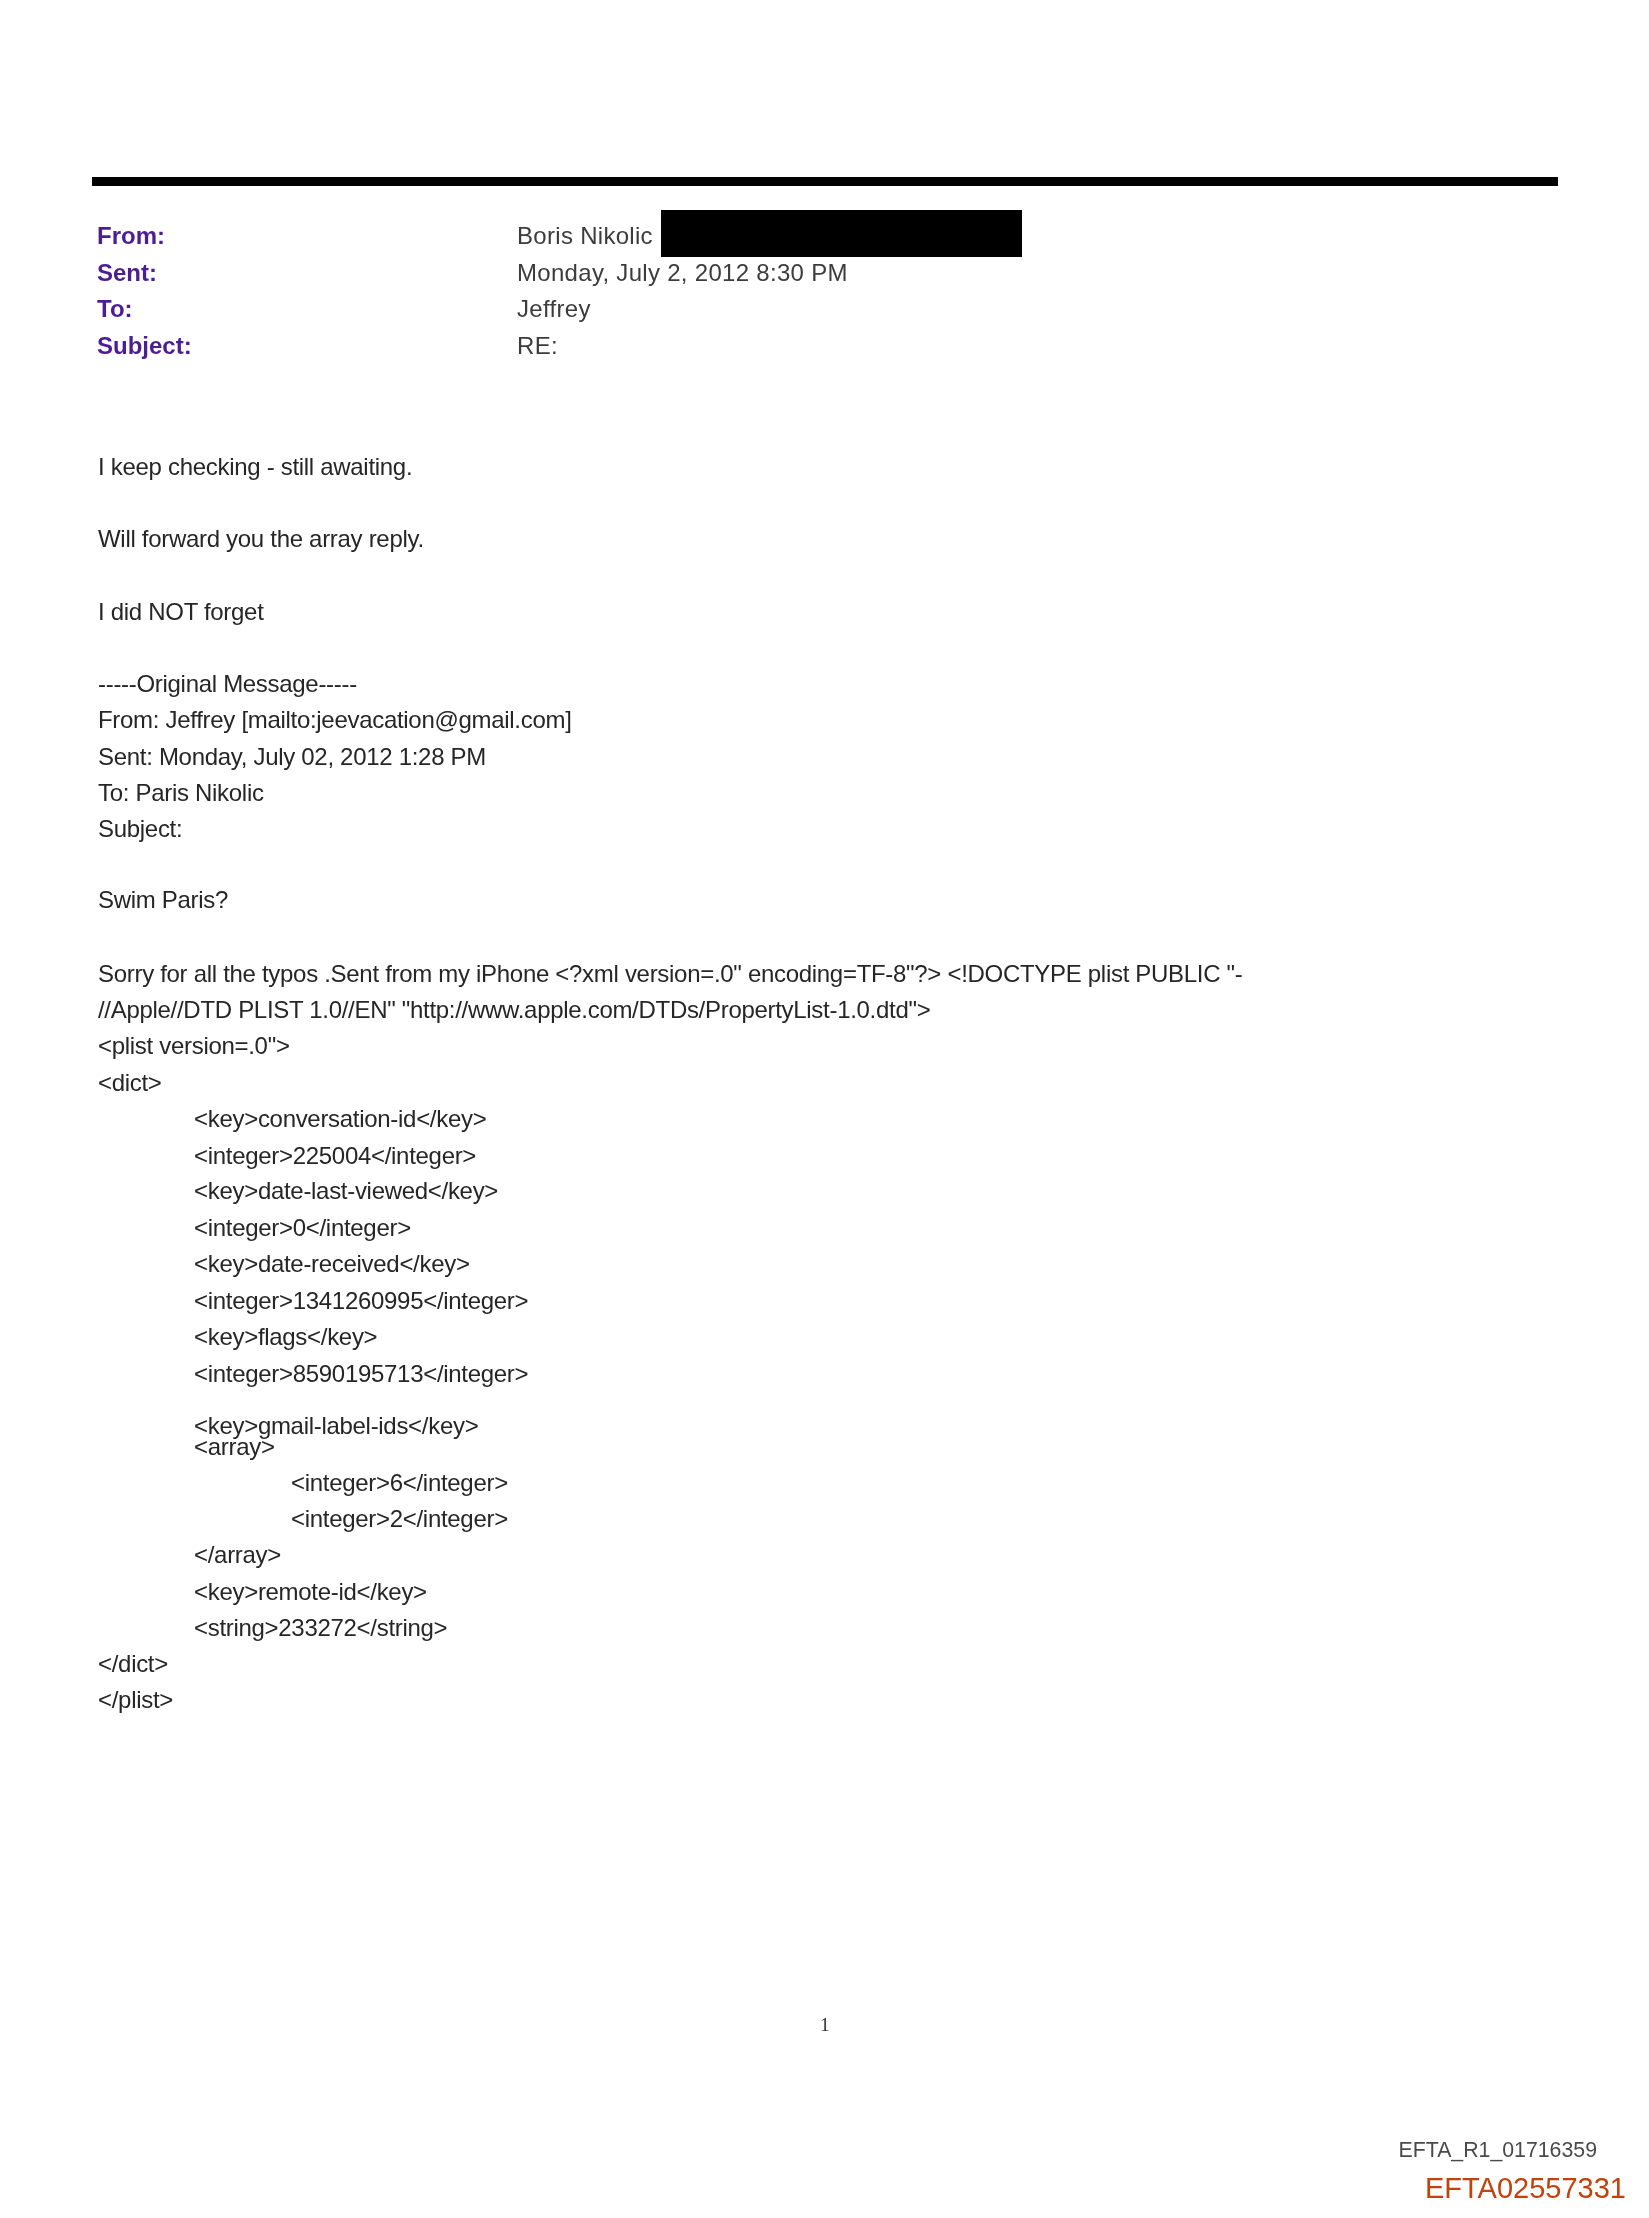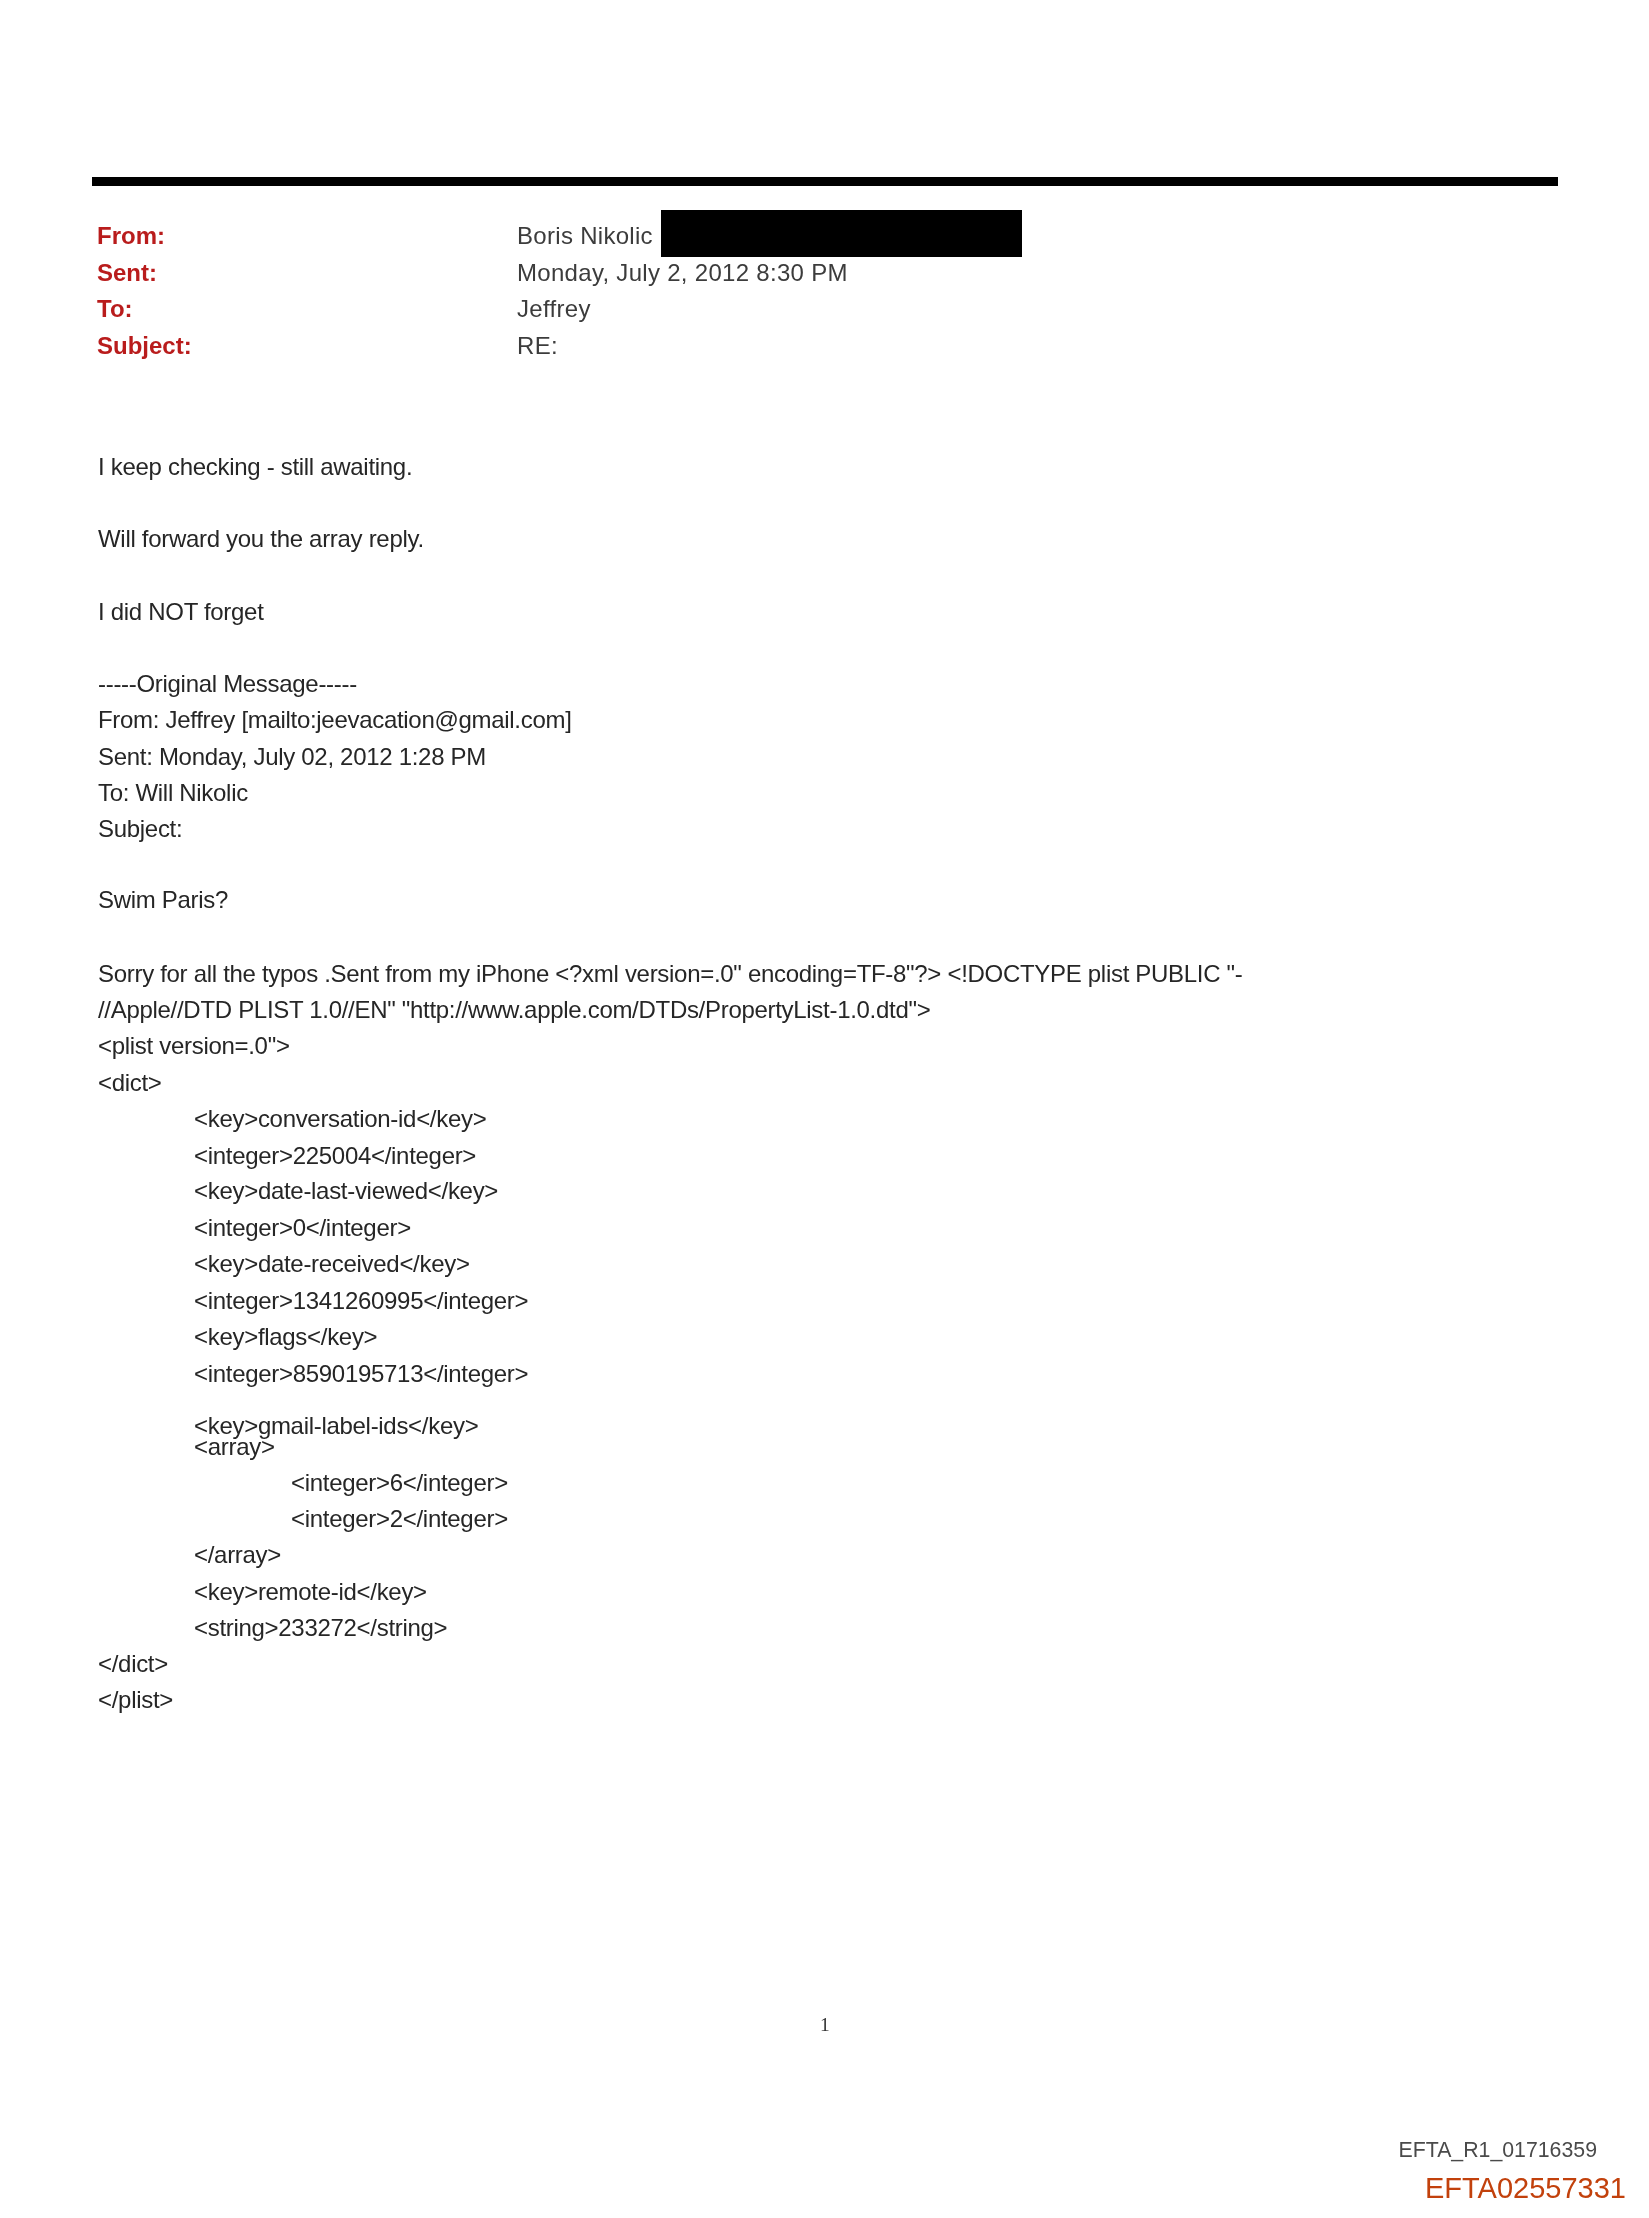"From:" .hdr-label { color: #b91c1c -> #4c1d95 }
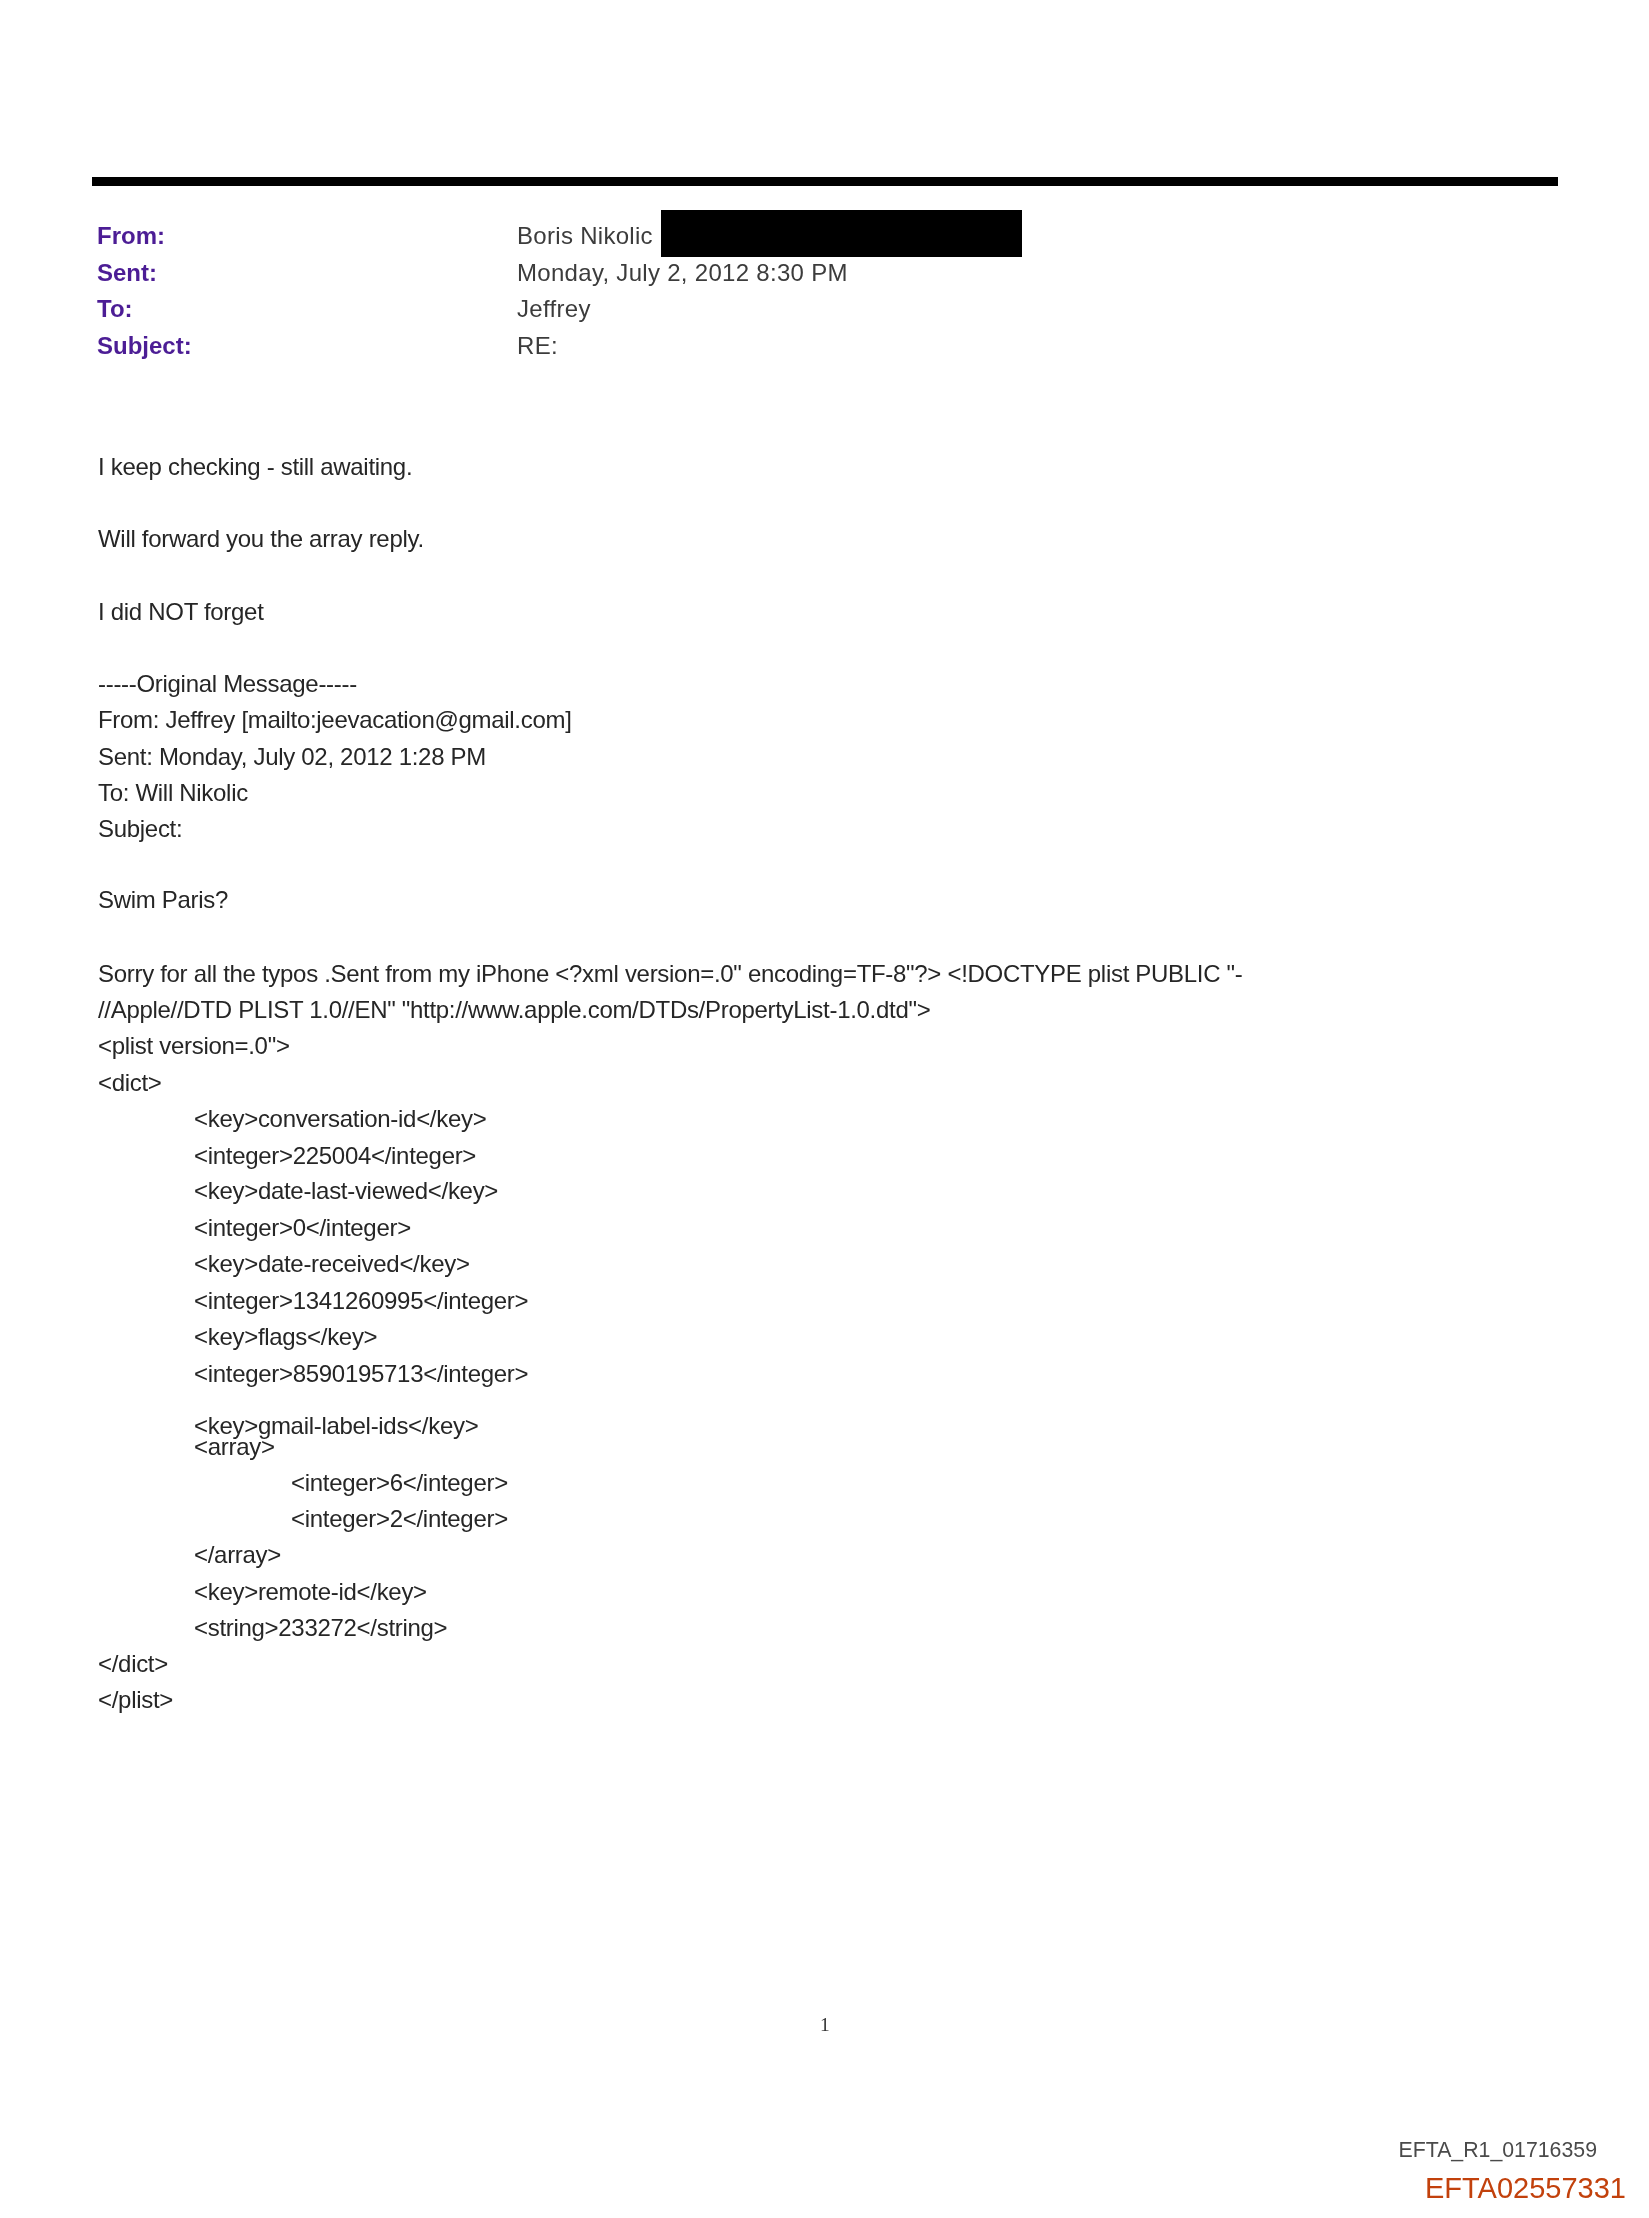"To: Will Nikolic" div.body-line { text: Will -> Paris }
